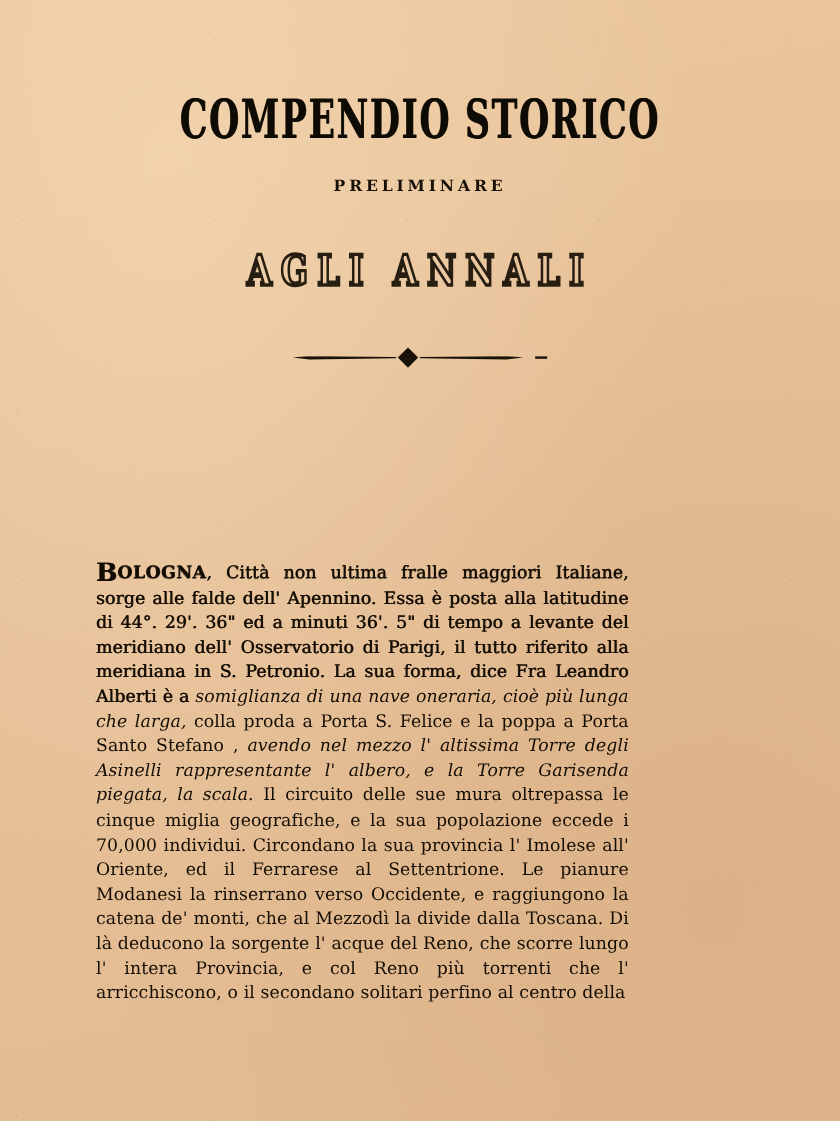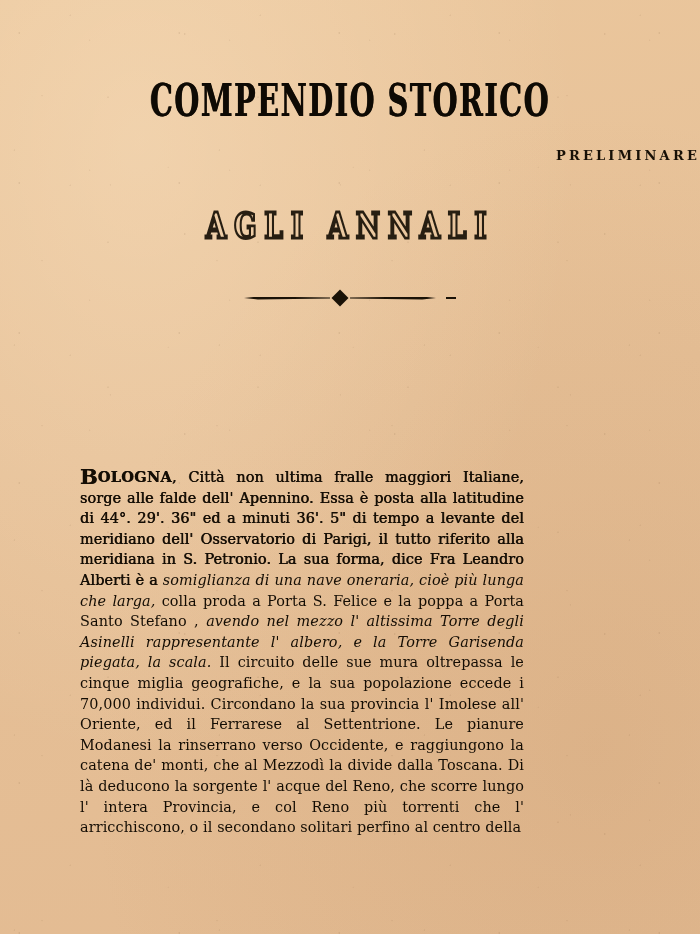"PRELIMINARE" .title-sub { text-align: right -> center }
